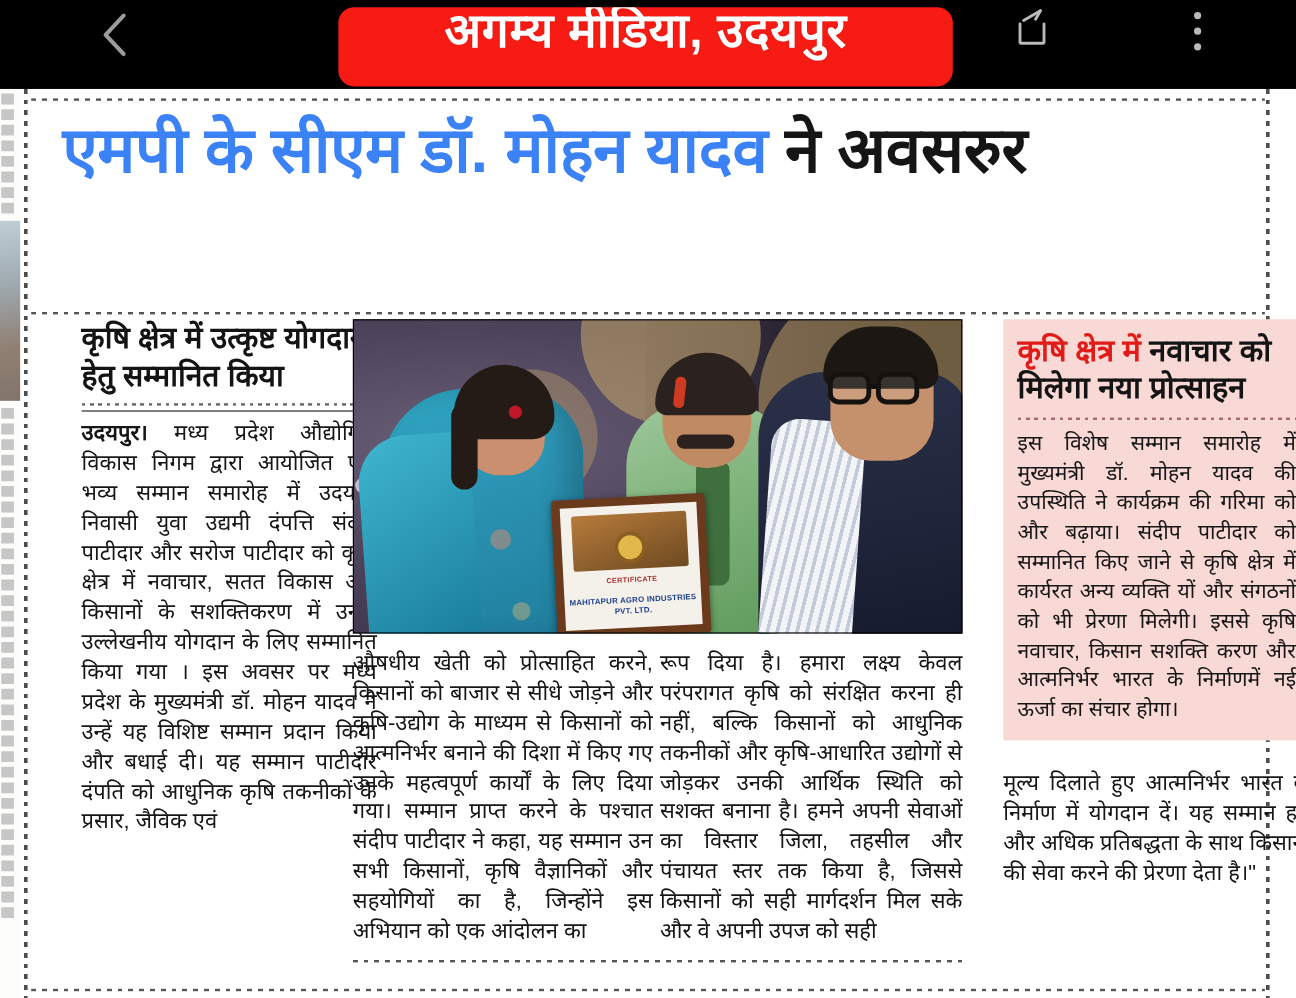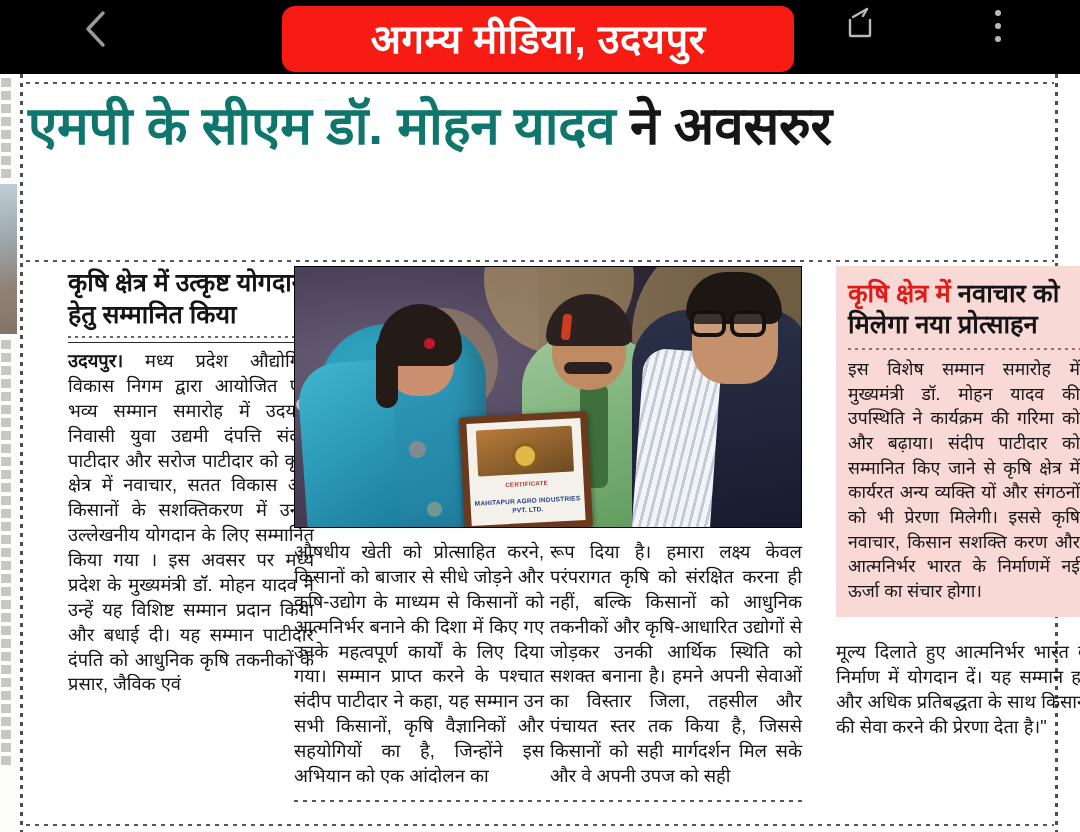"अगम्य मीडिया, उदयपुर" .brand-badge { align-items: center -> flex-start }
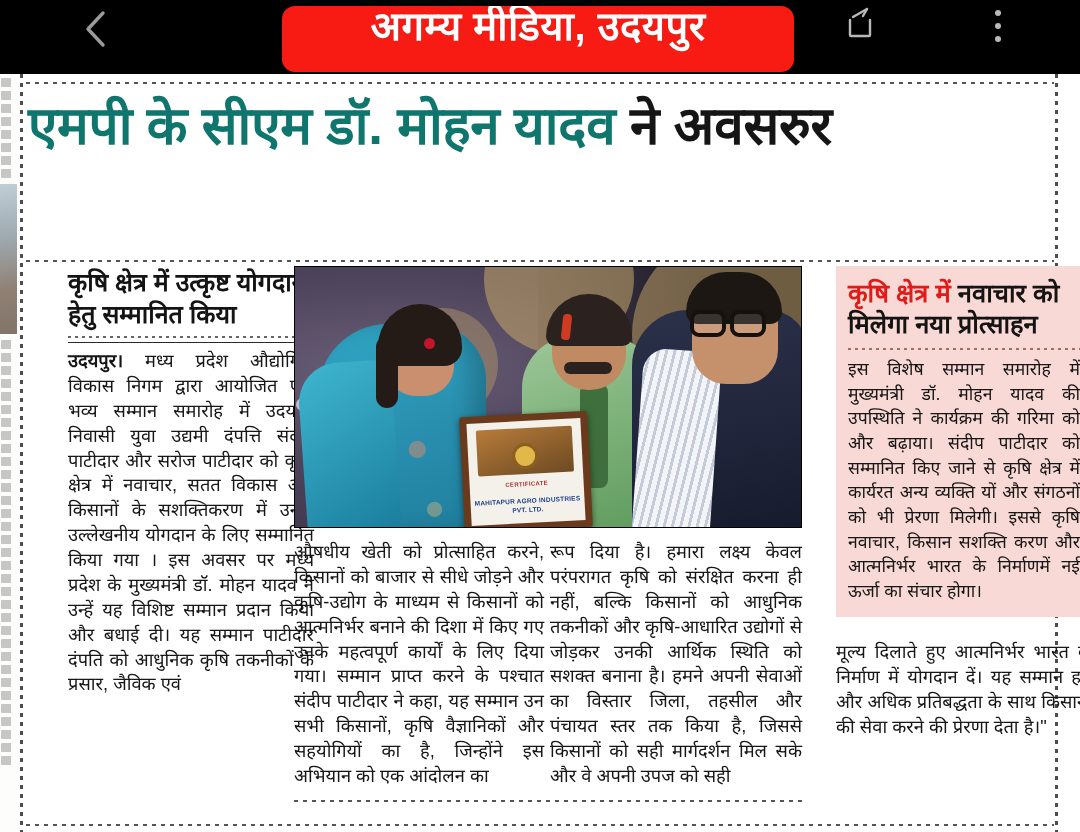"एमपी के सीएम डॉ. मोहन" .headline .hl-red { color: #0f766e -> #3b82f6; margin-left: none -> 24px }
